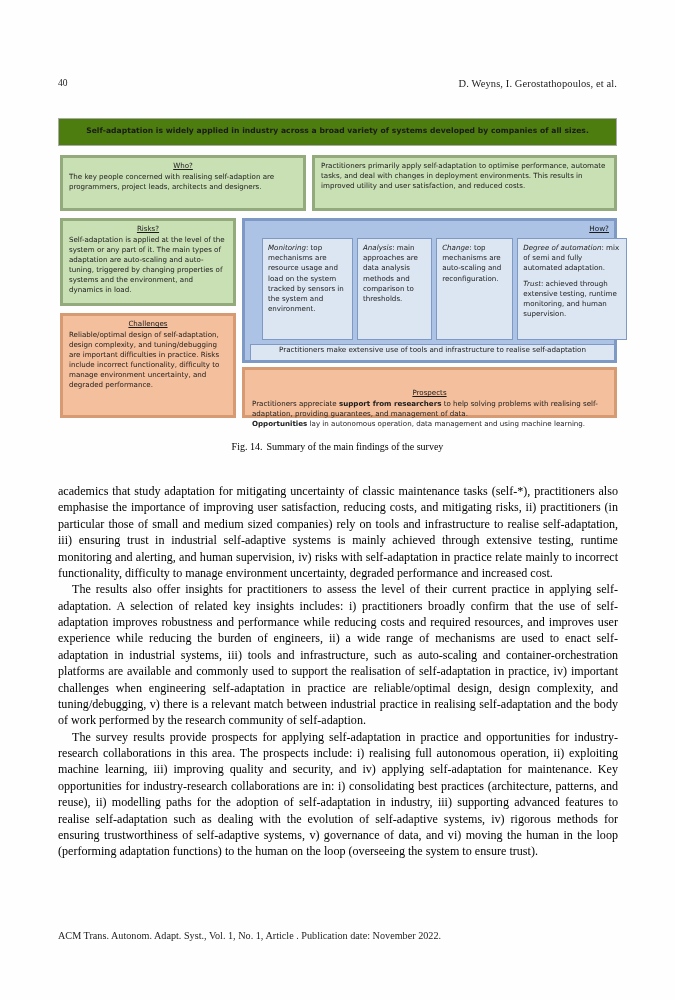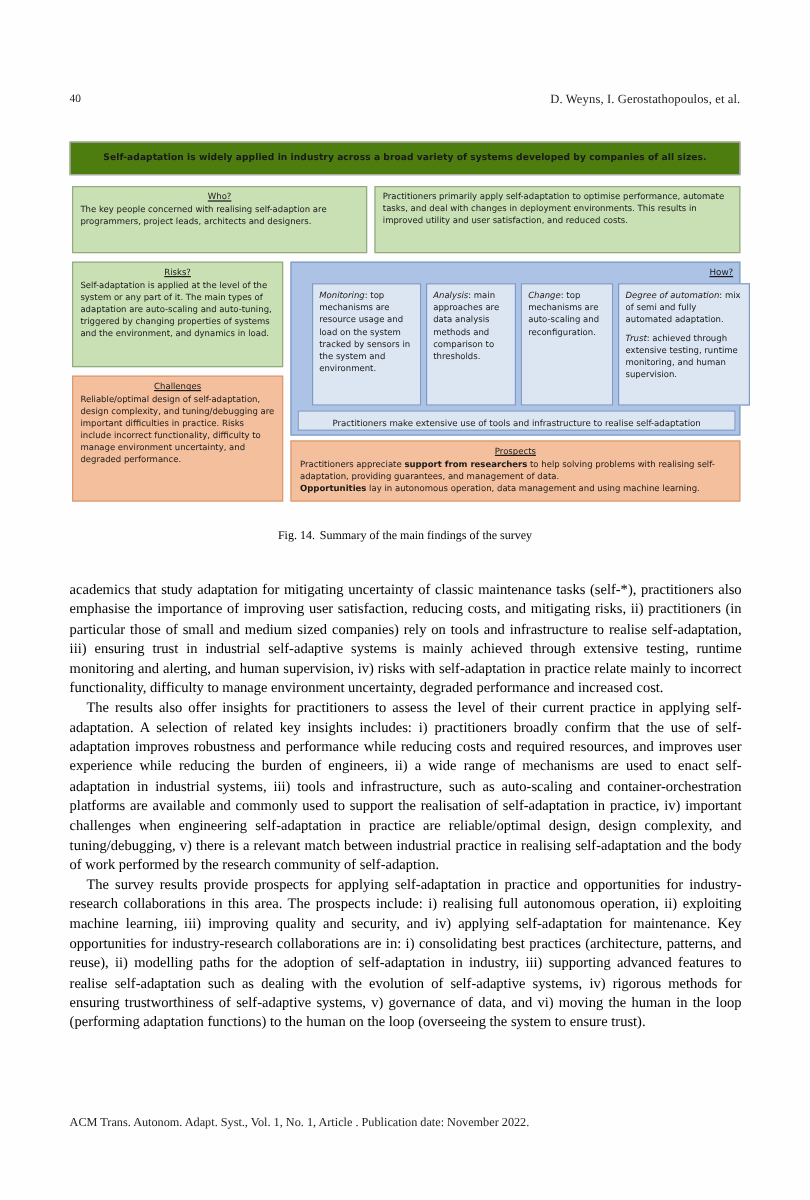"Who?" .box { border: 1px solid #0ea5e9 -> 3px solid #0ea5e9 }
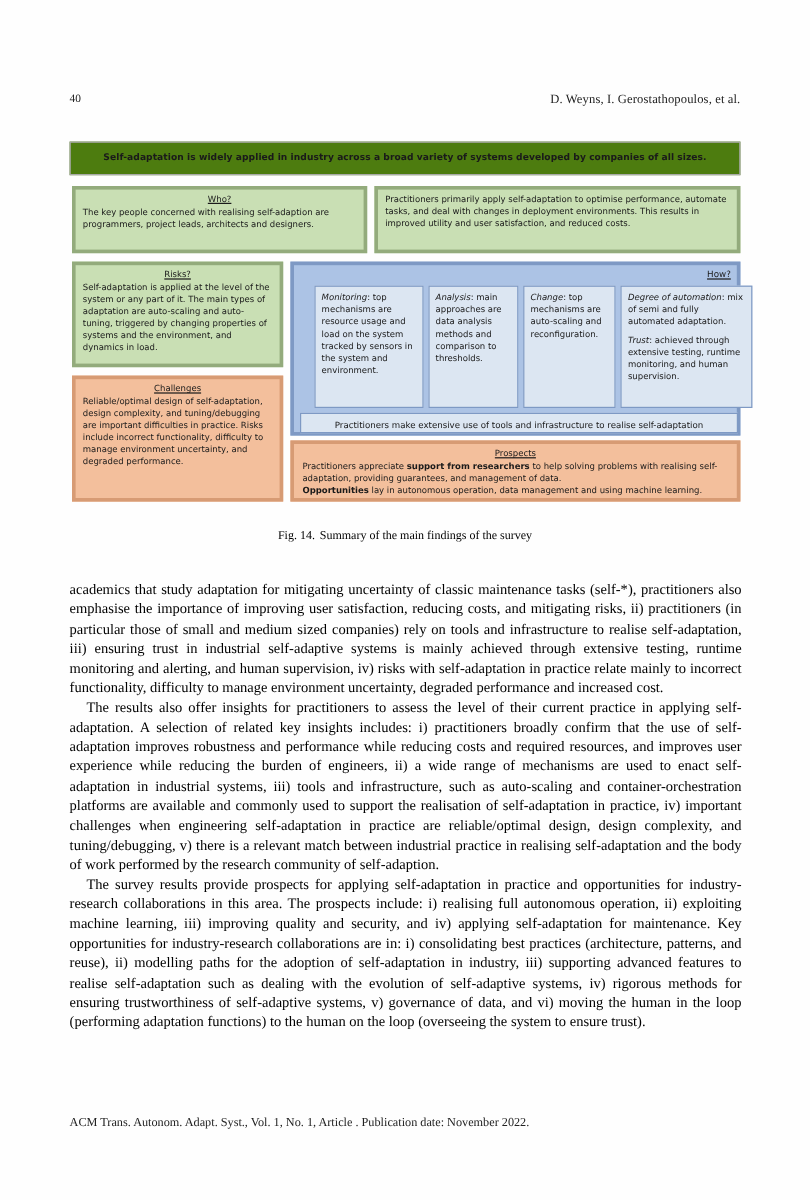"Practitioners make extensive use of" .tools { align-items: flex-end -> flex-start }
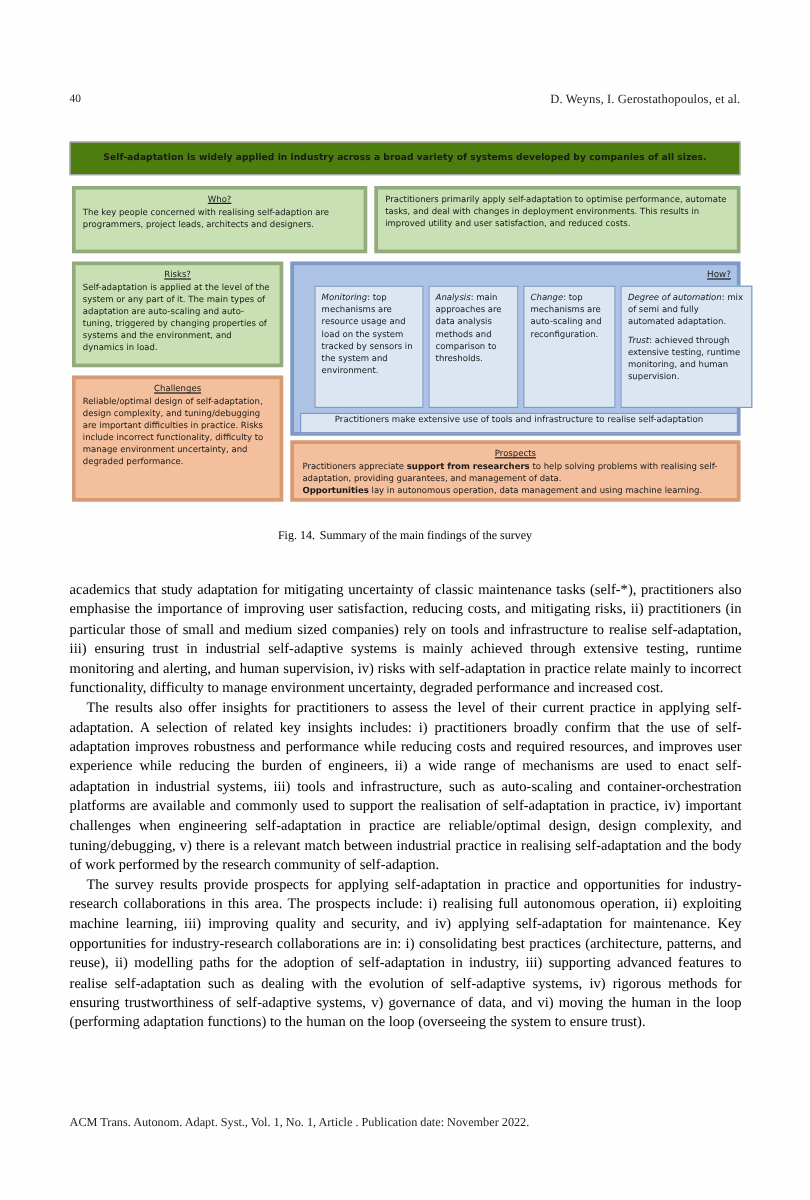"Prospects" .prospects { padding: 3px 7px -> 18px 7px }
